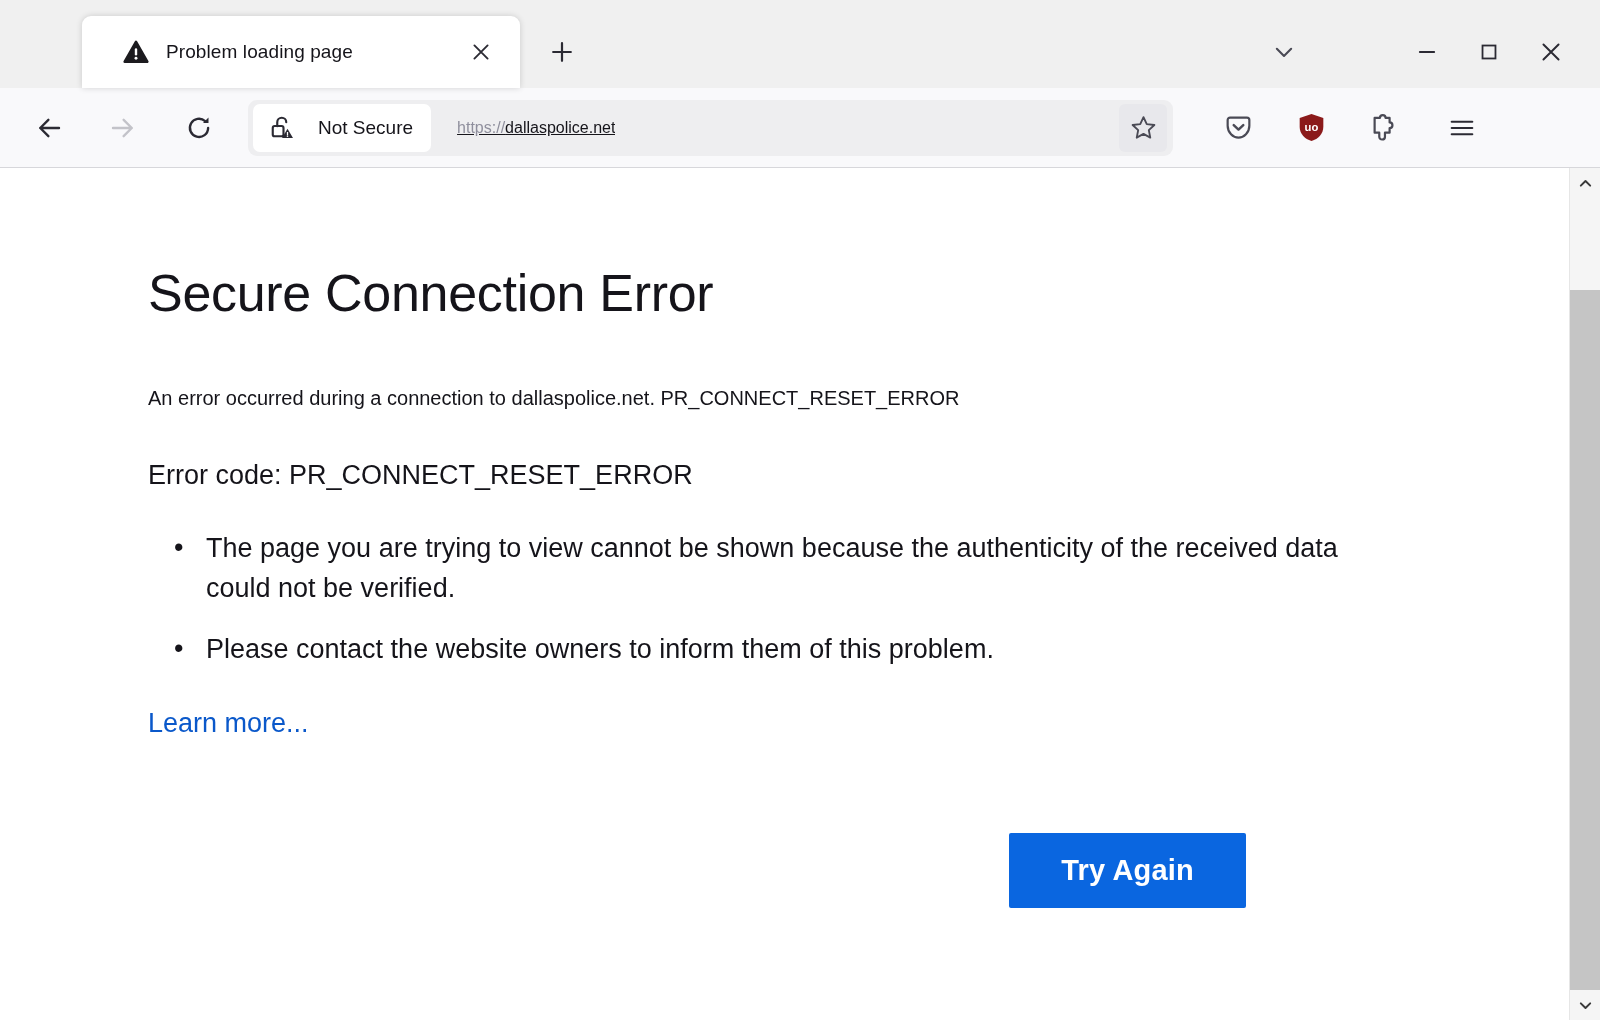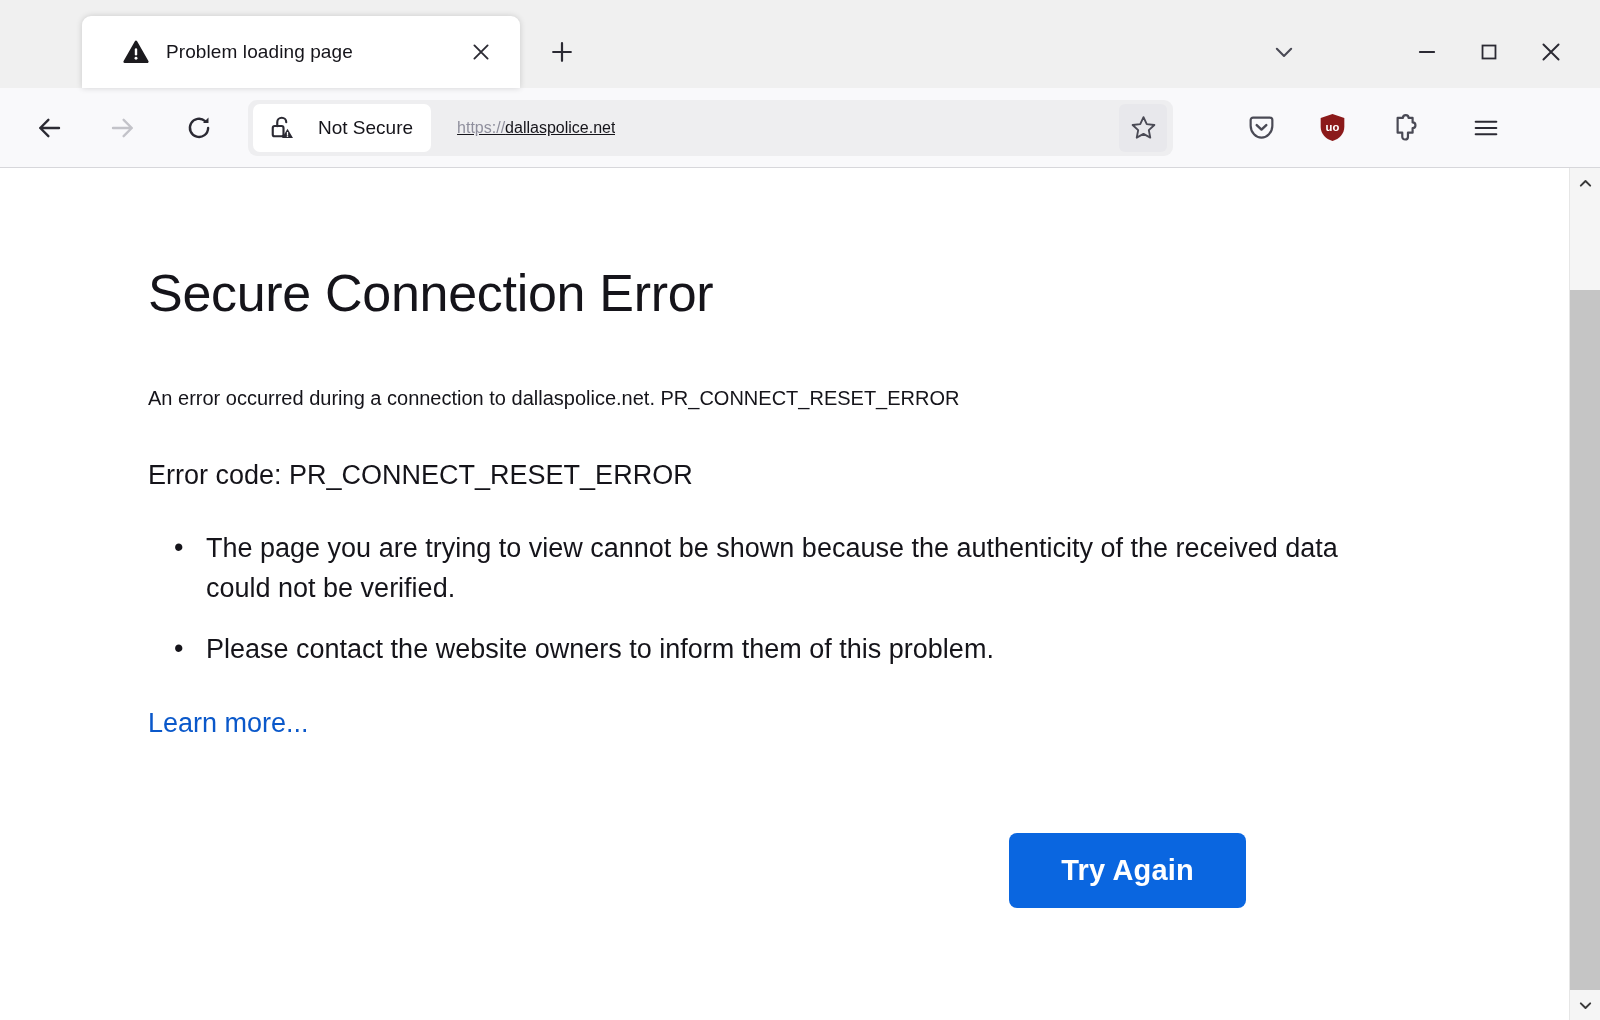"uo" .tb-icon-btn { justify-content: flex-end -> flex-start }
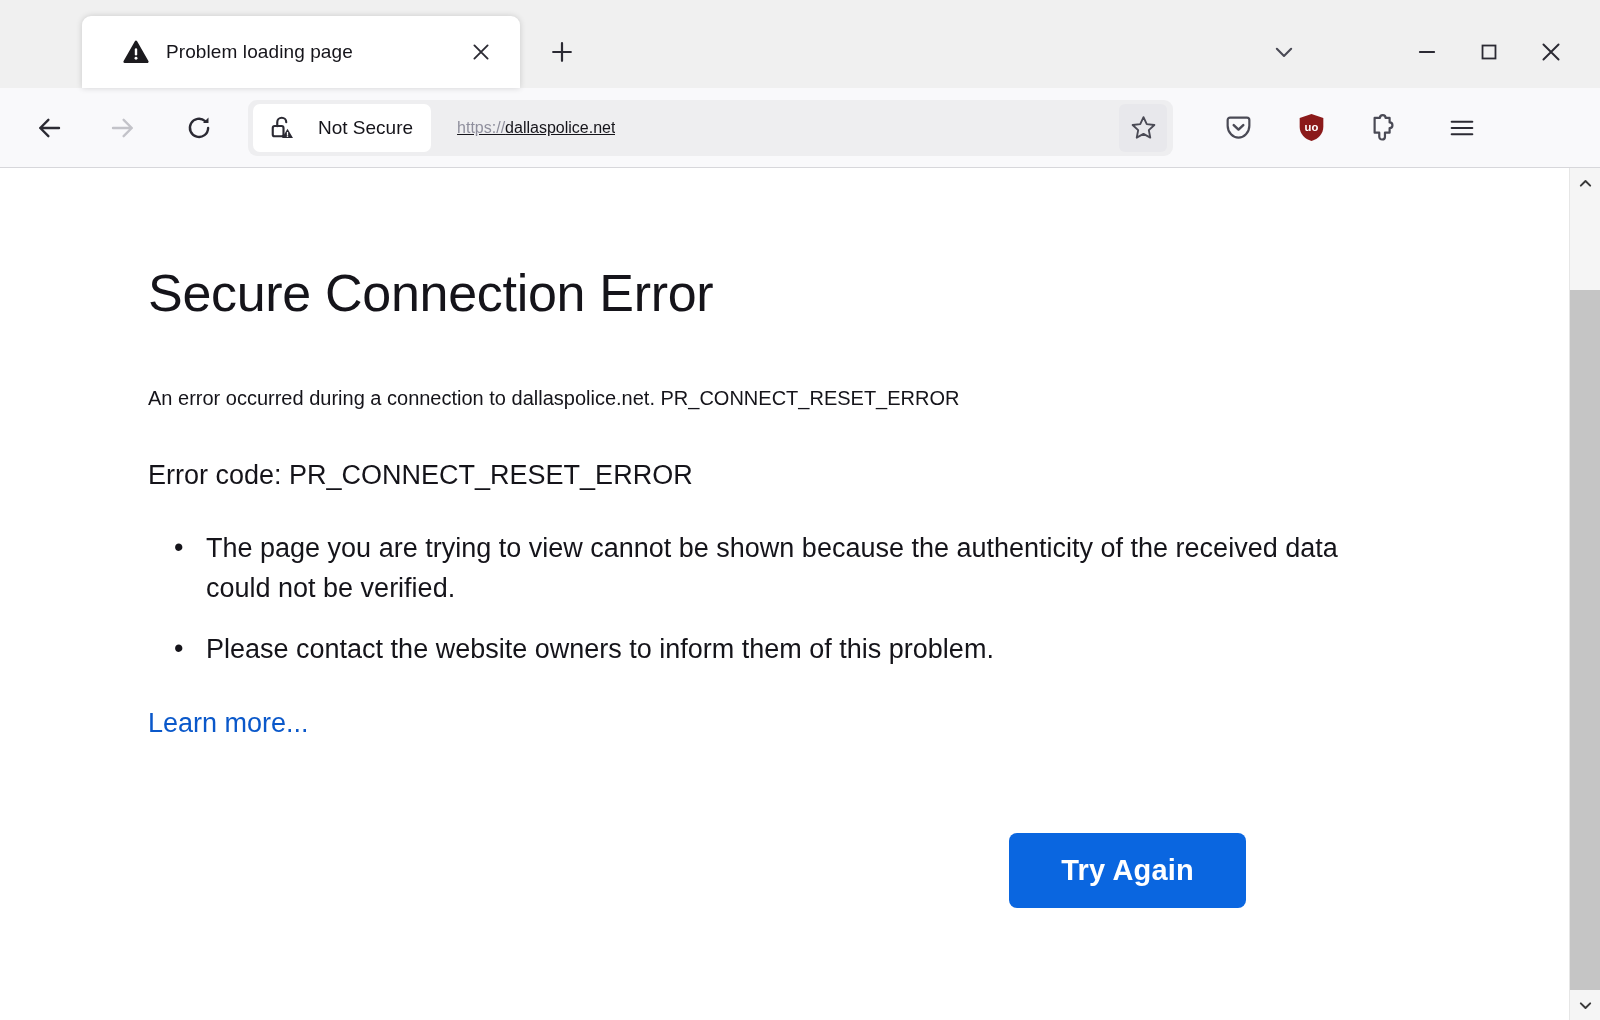"Try Again" .try-again-btn { border-radius: 8px -> 2px }
